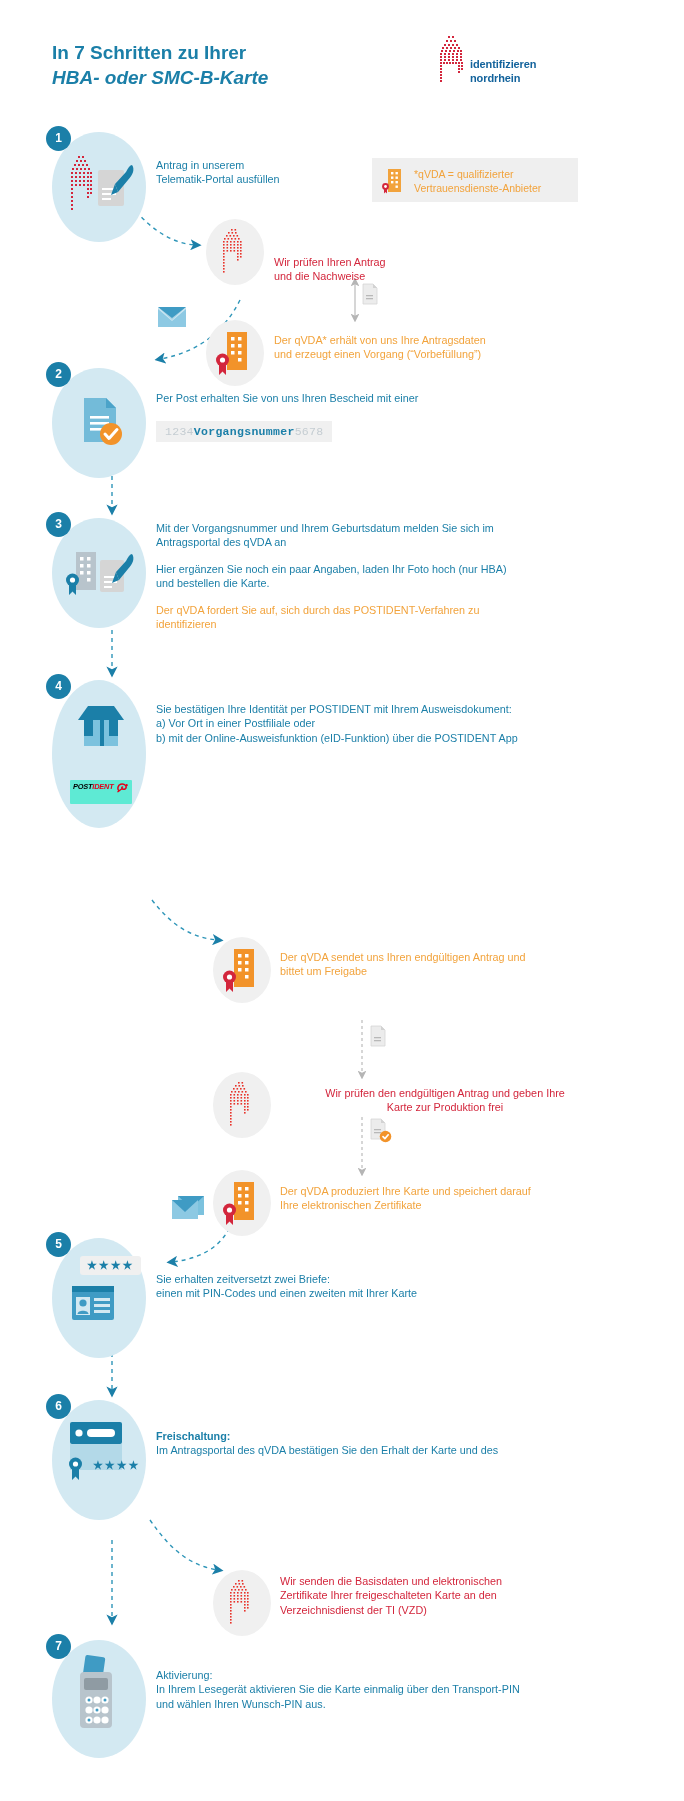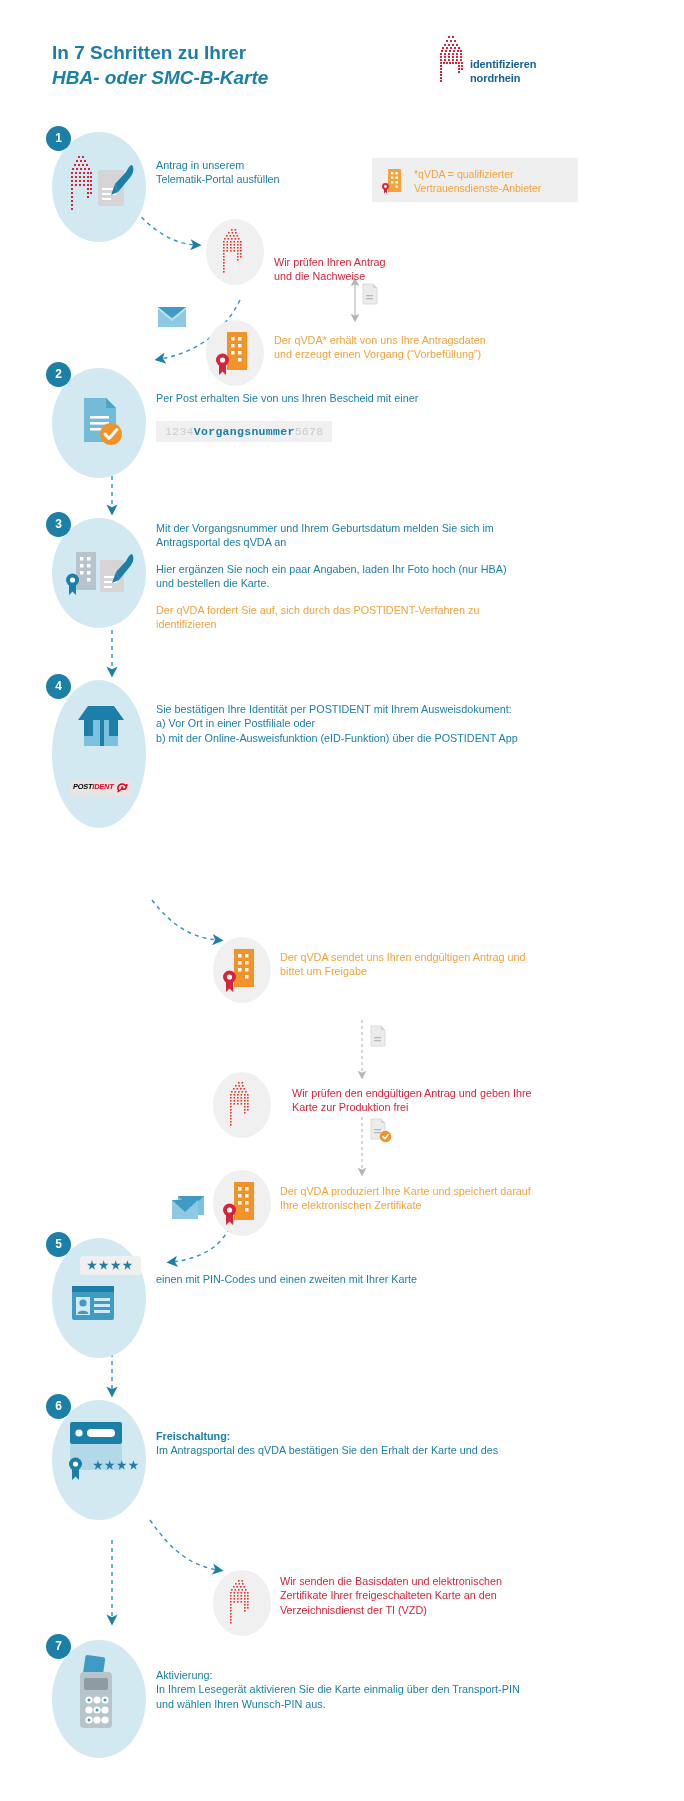"POSTIDENT" .postident { background: #e5e5e5 -> #5eead4; height: 17px -> 24px }
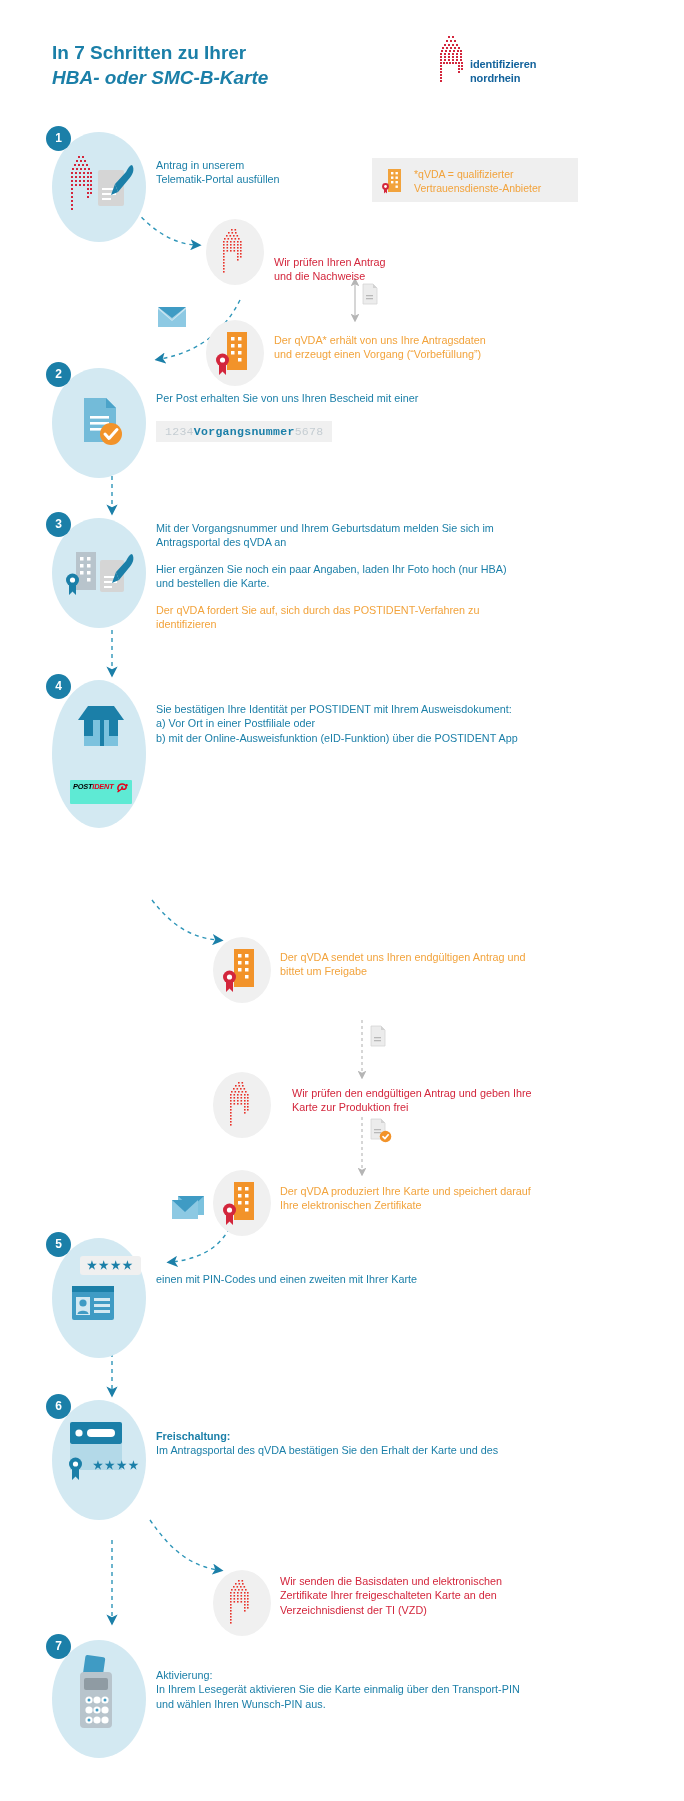"Wir prüfen den endgültigen Antrag" div.txt { left: 292px -> 280px; text-align: none -> center }
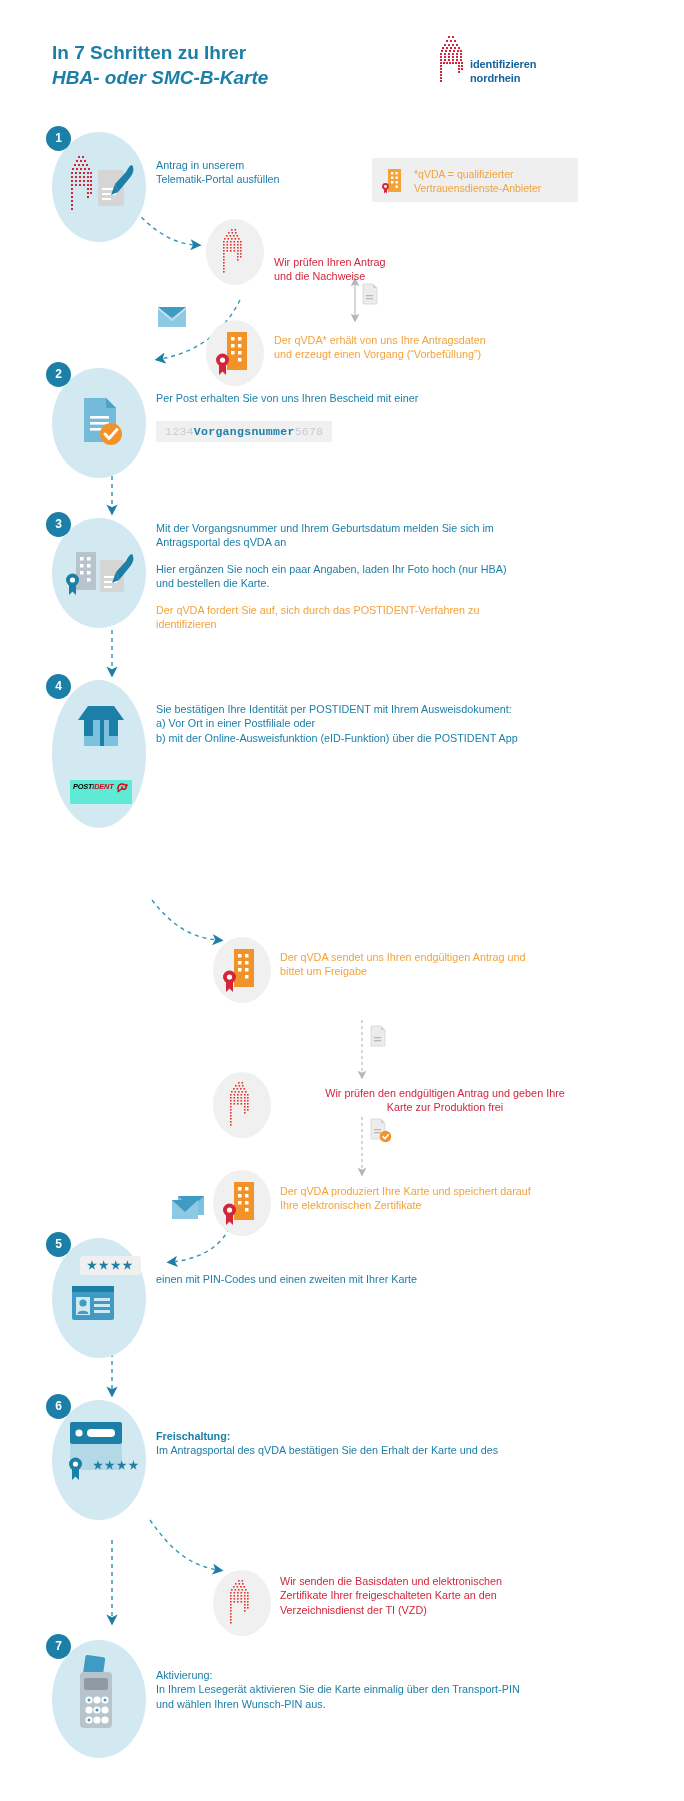"Sie erhalten zeitversetzt zwei Briefe:" div { html: none -> <div>Sie erhalten zeitversetzt zwei Briefe:</div> }
